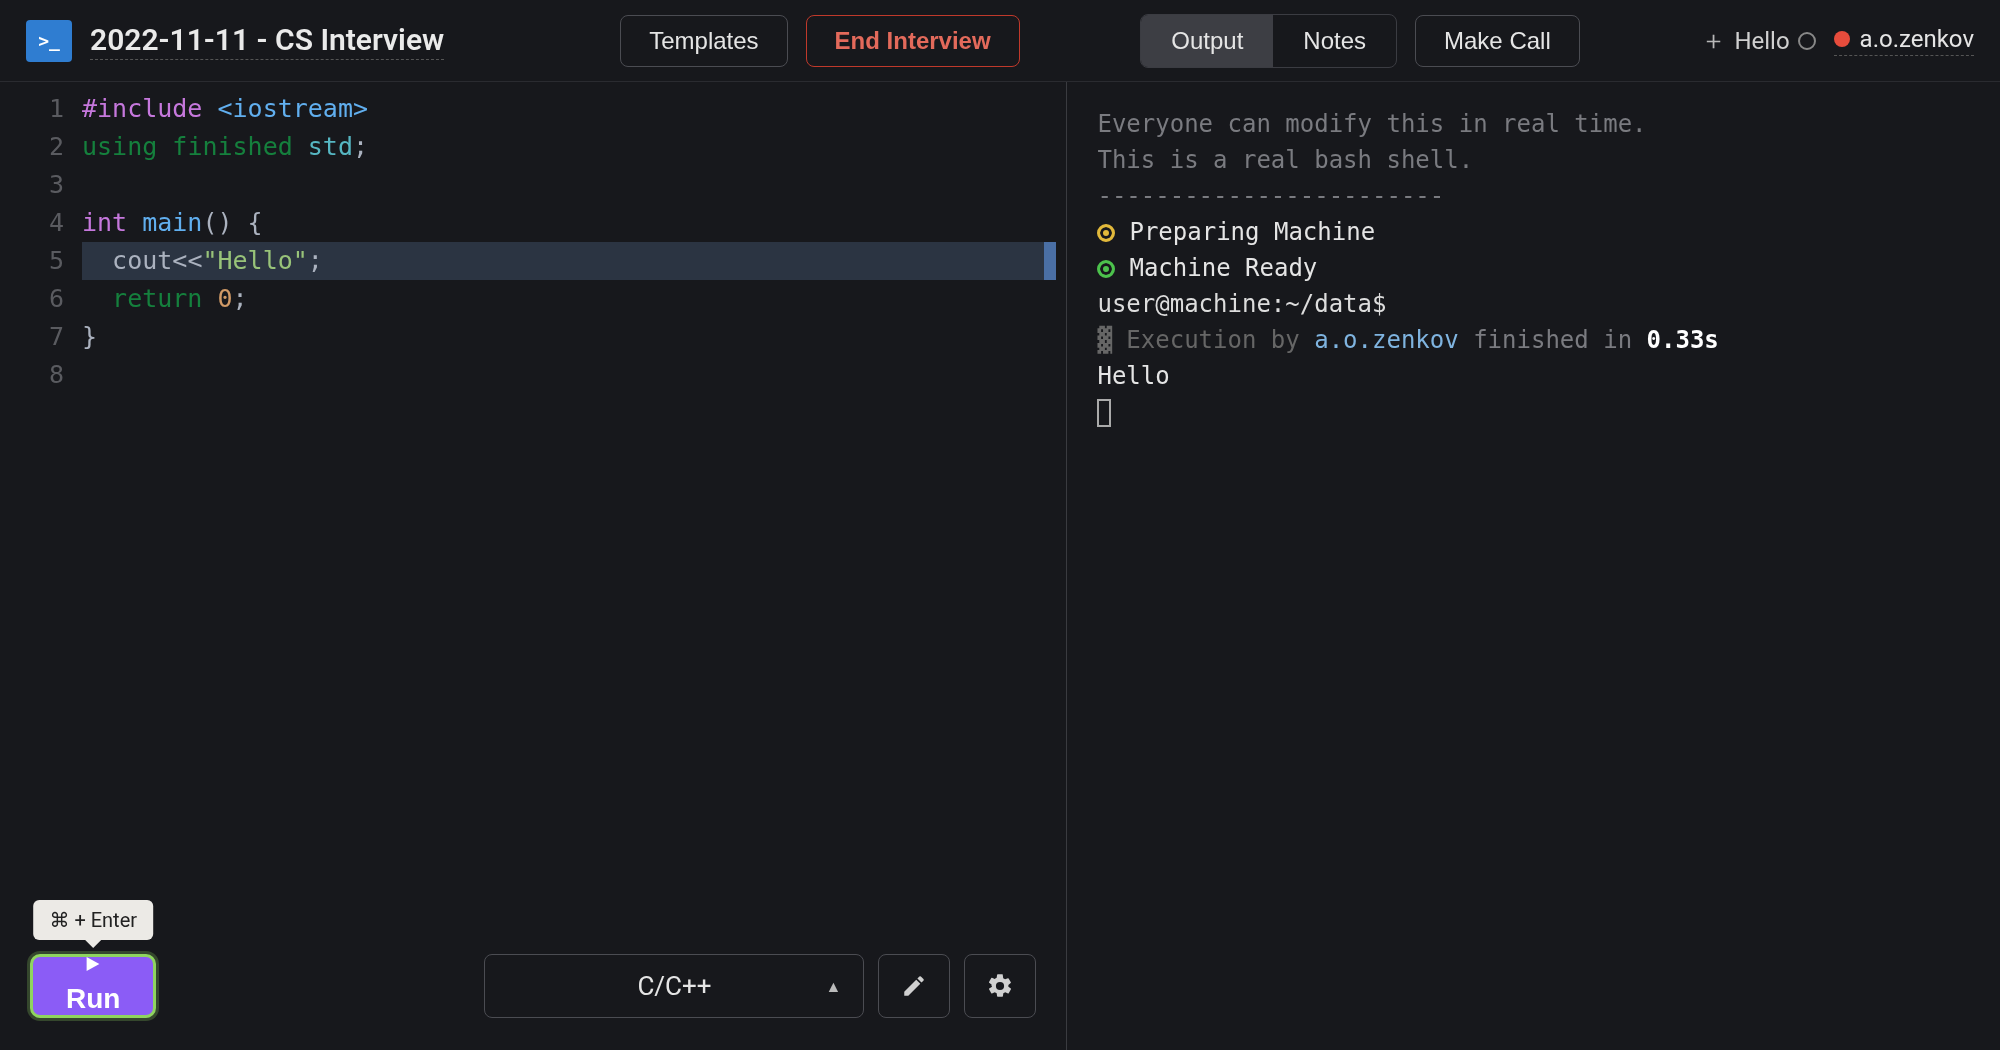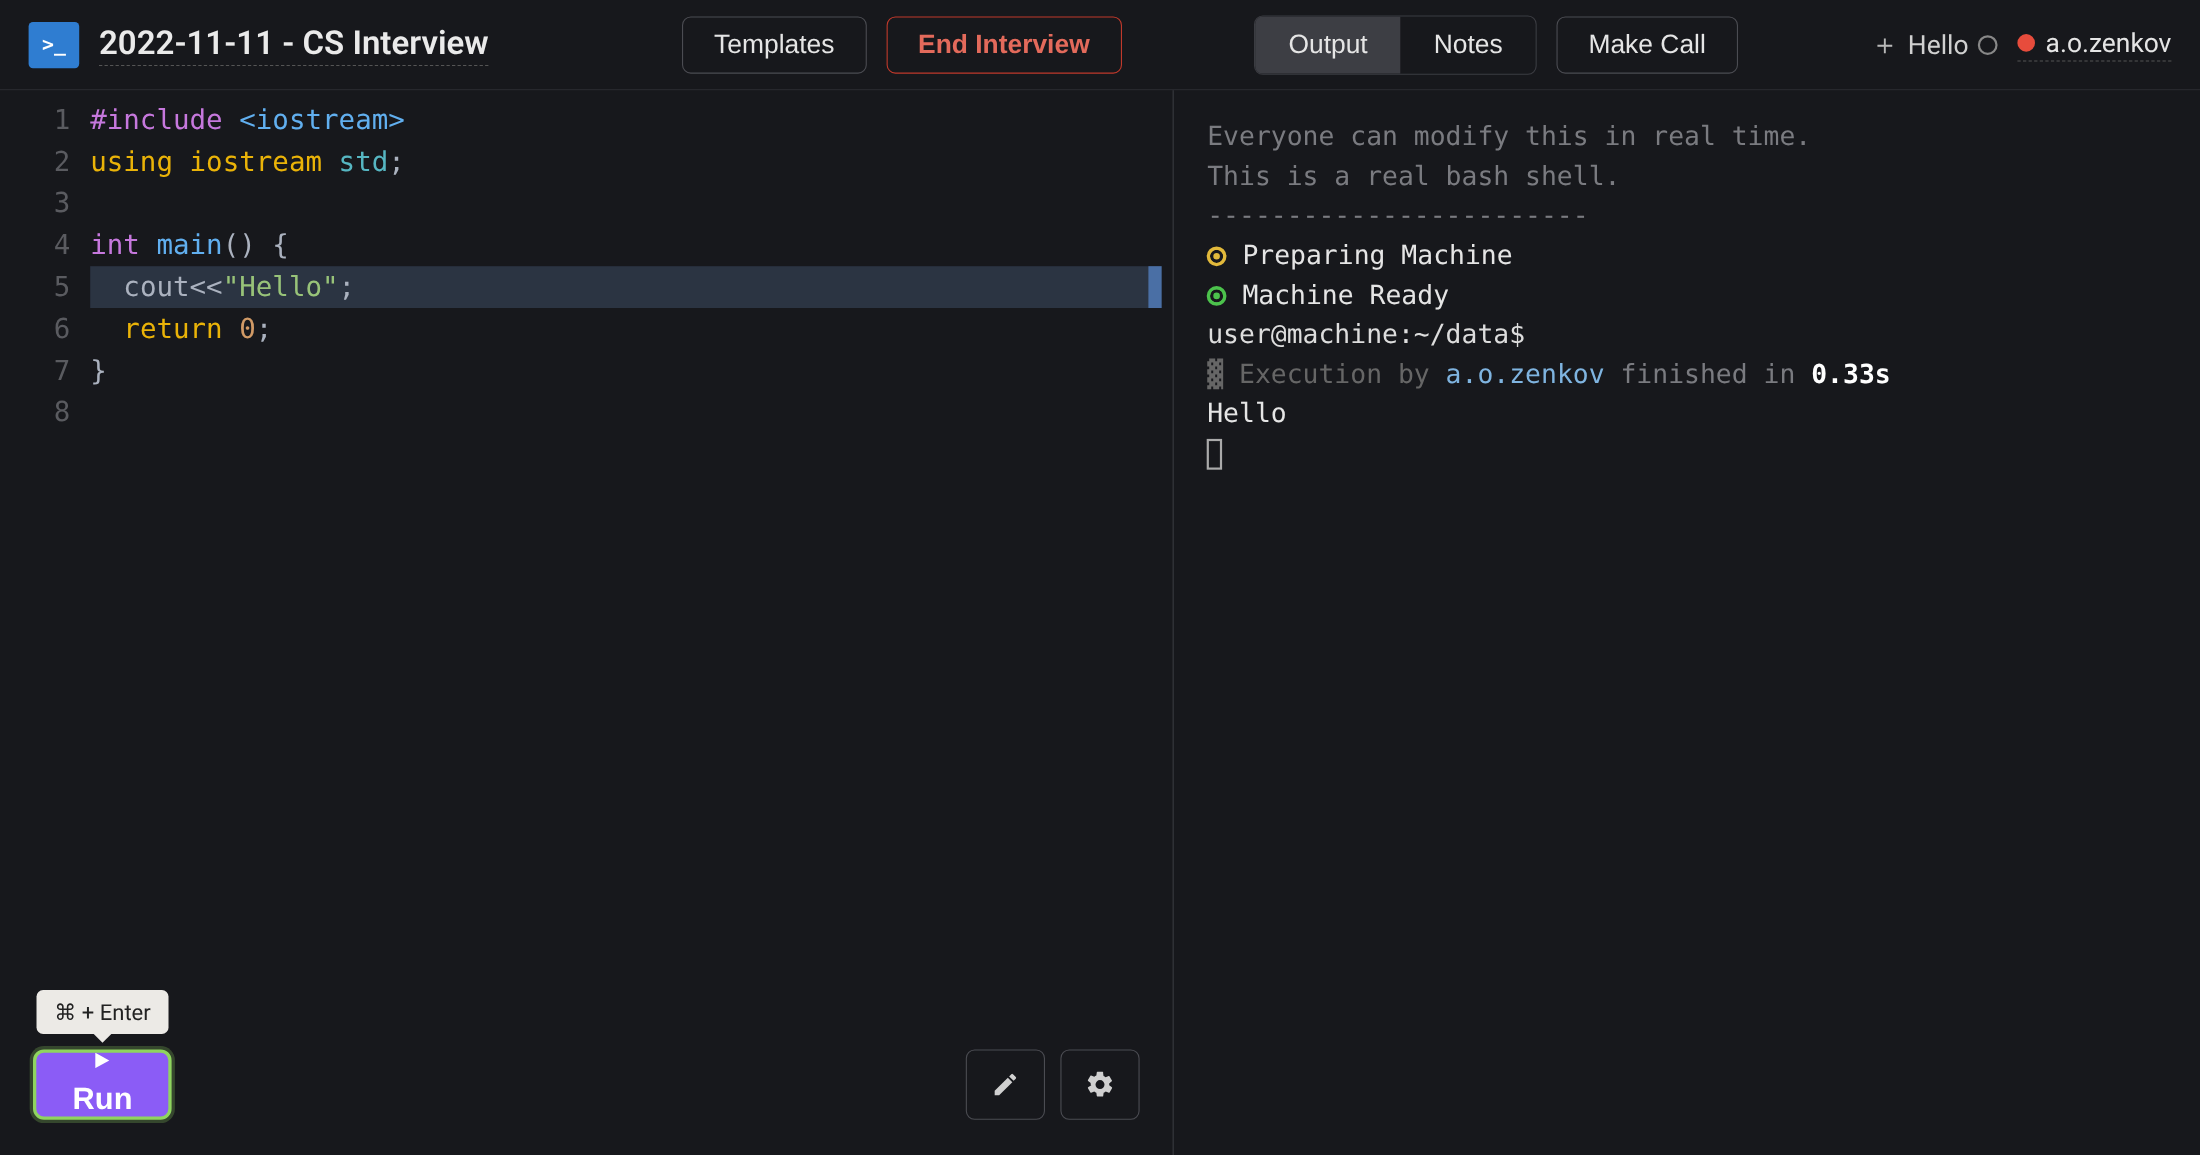"using" .tok-kw { color: #eab308 -> #15803d }
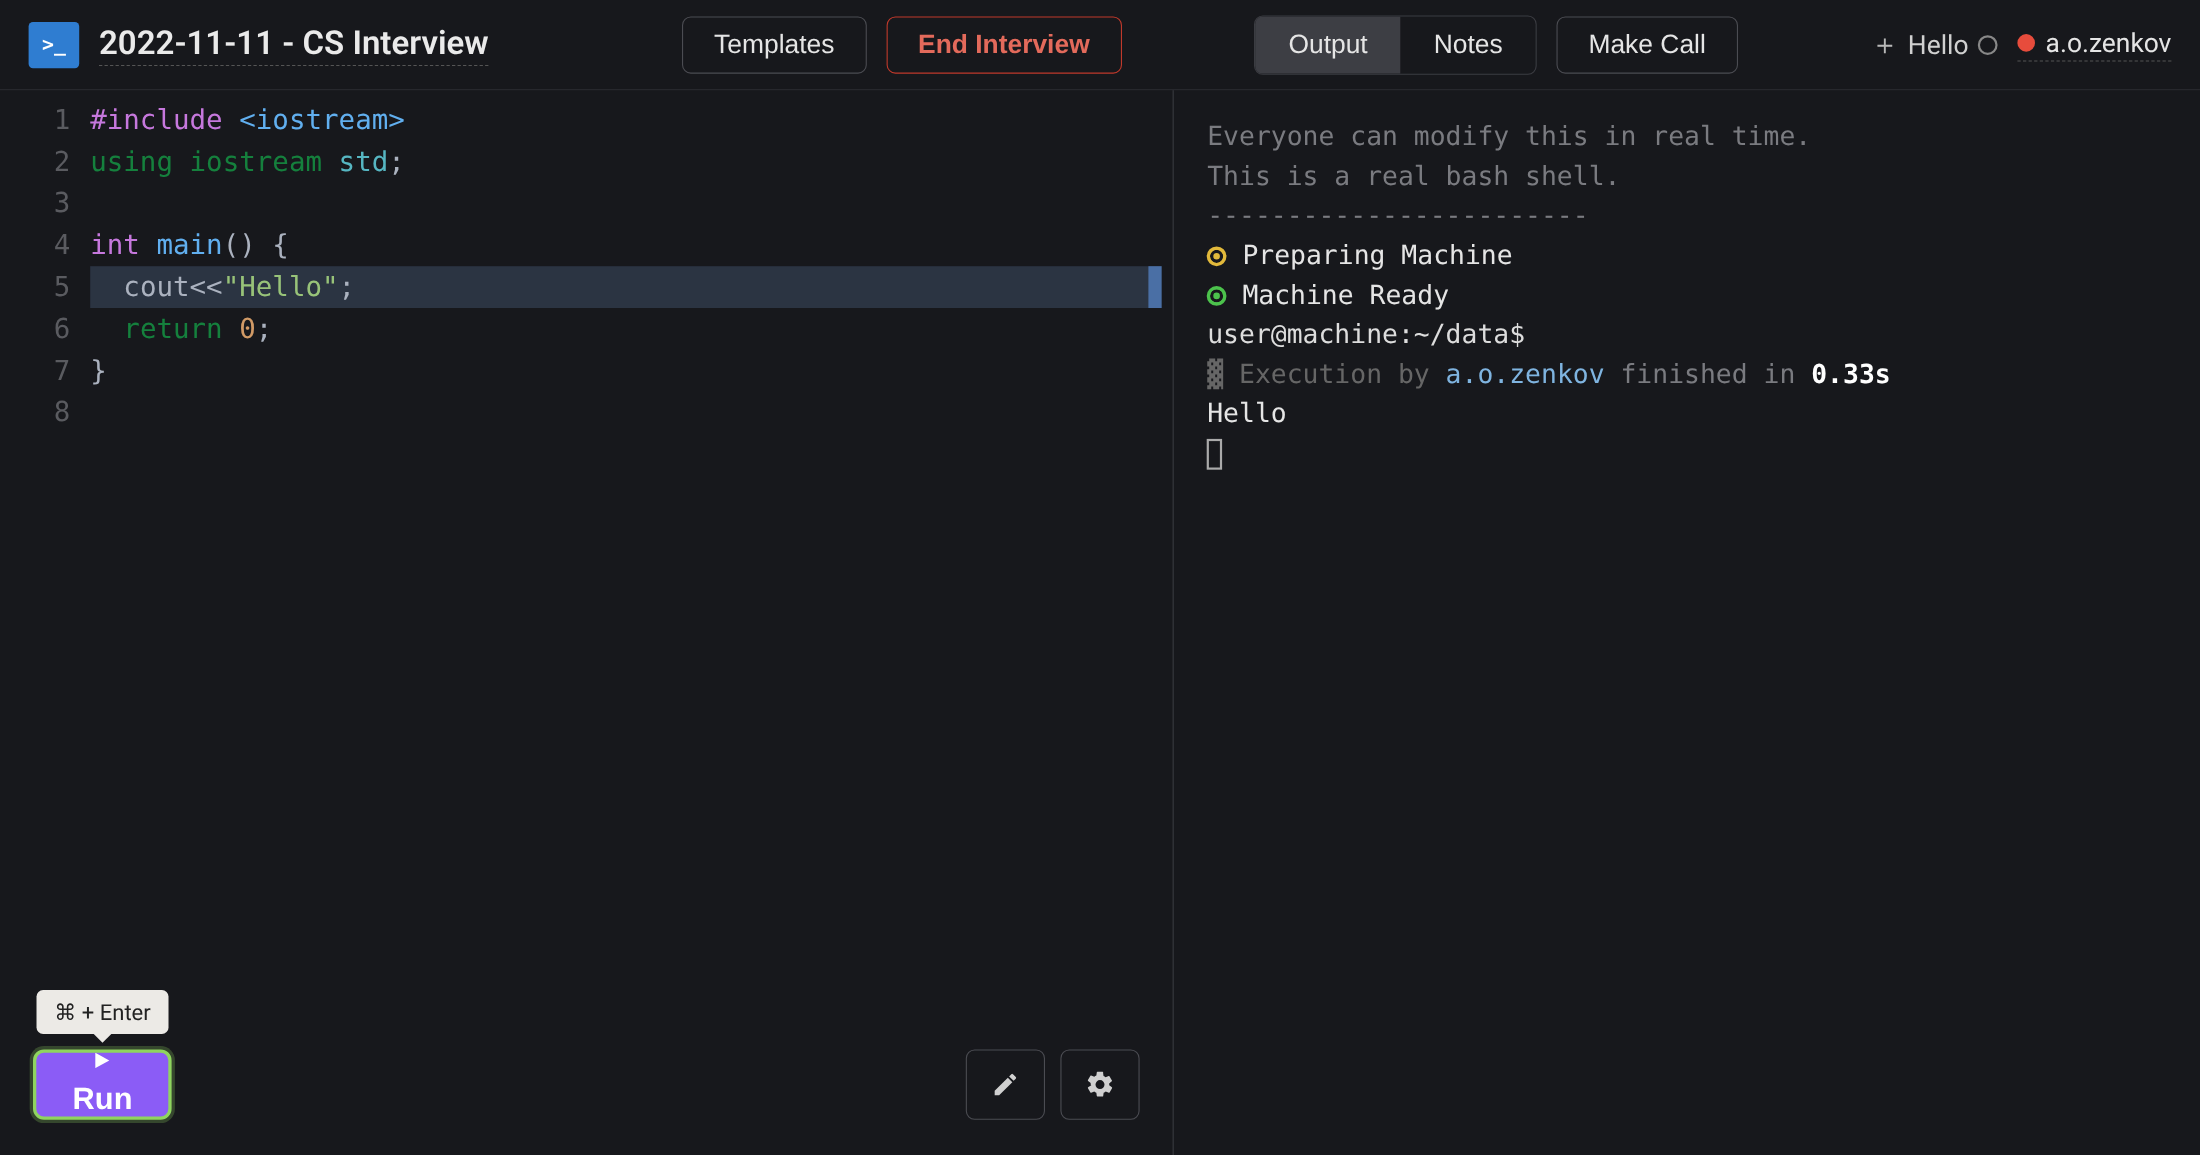"iostream" span.tok-kw { text: iostream -> finished }
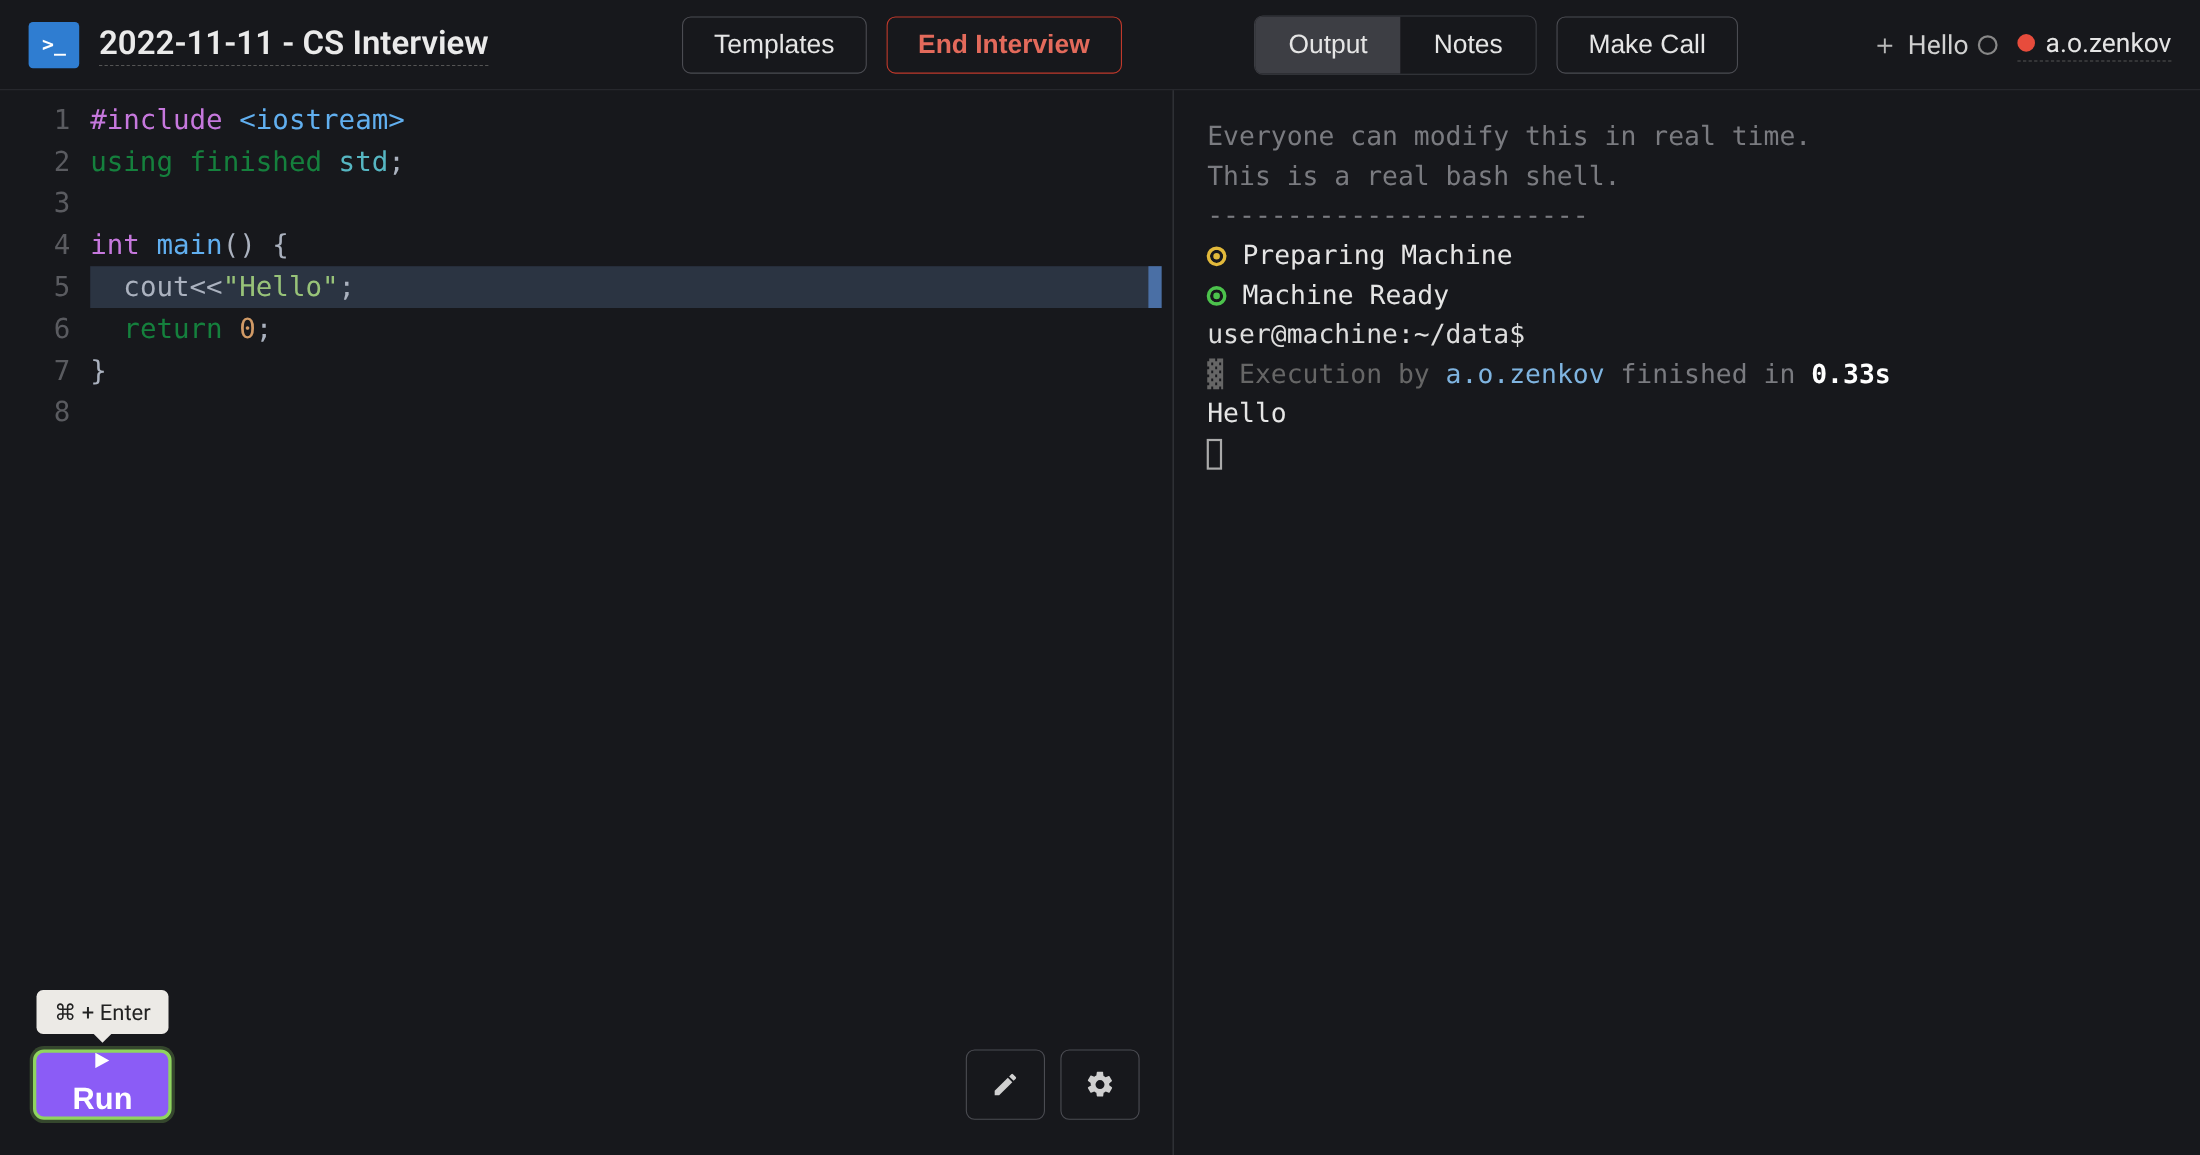"C/C++" div.langsel { html: none -> <div> <span>C/C++</span> <span>▲</span> </div> }
